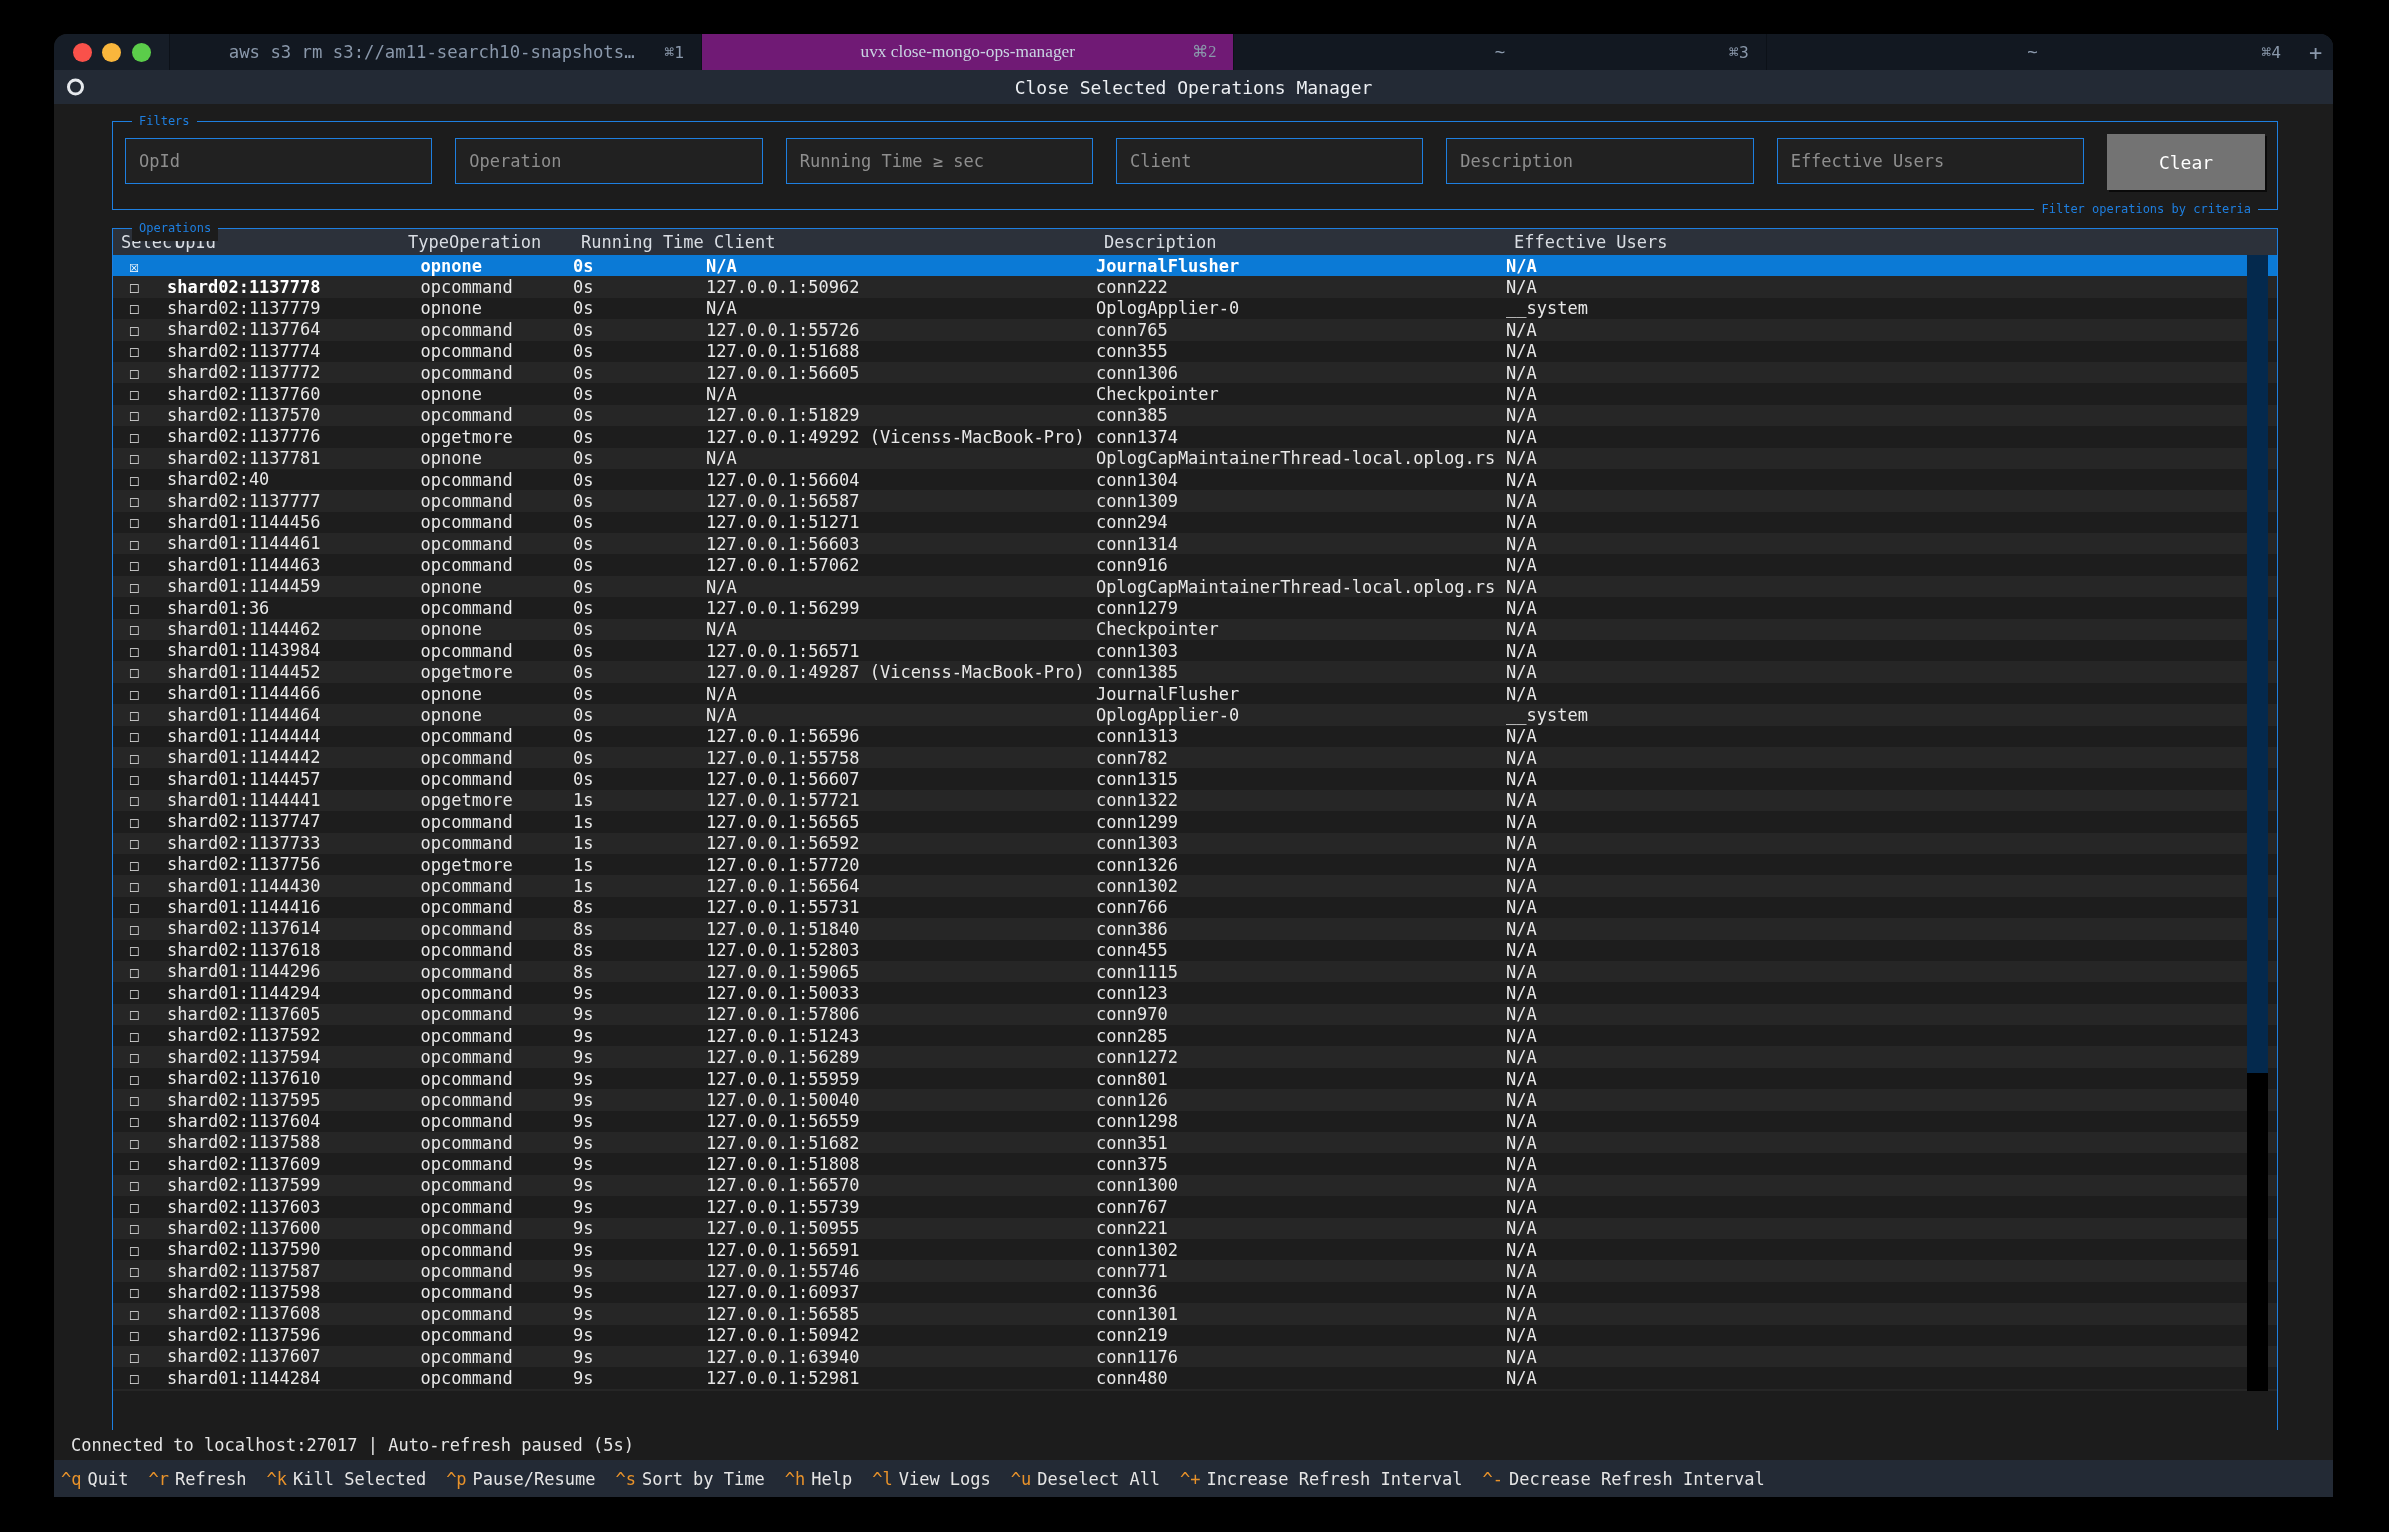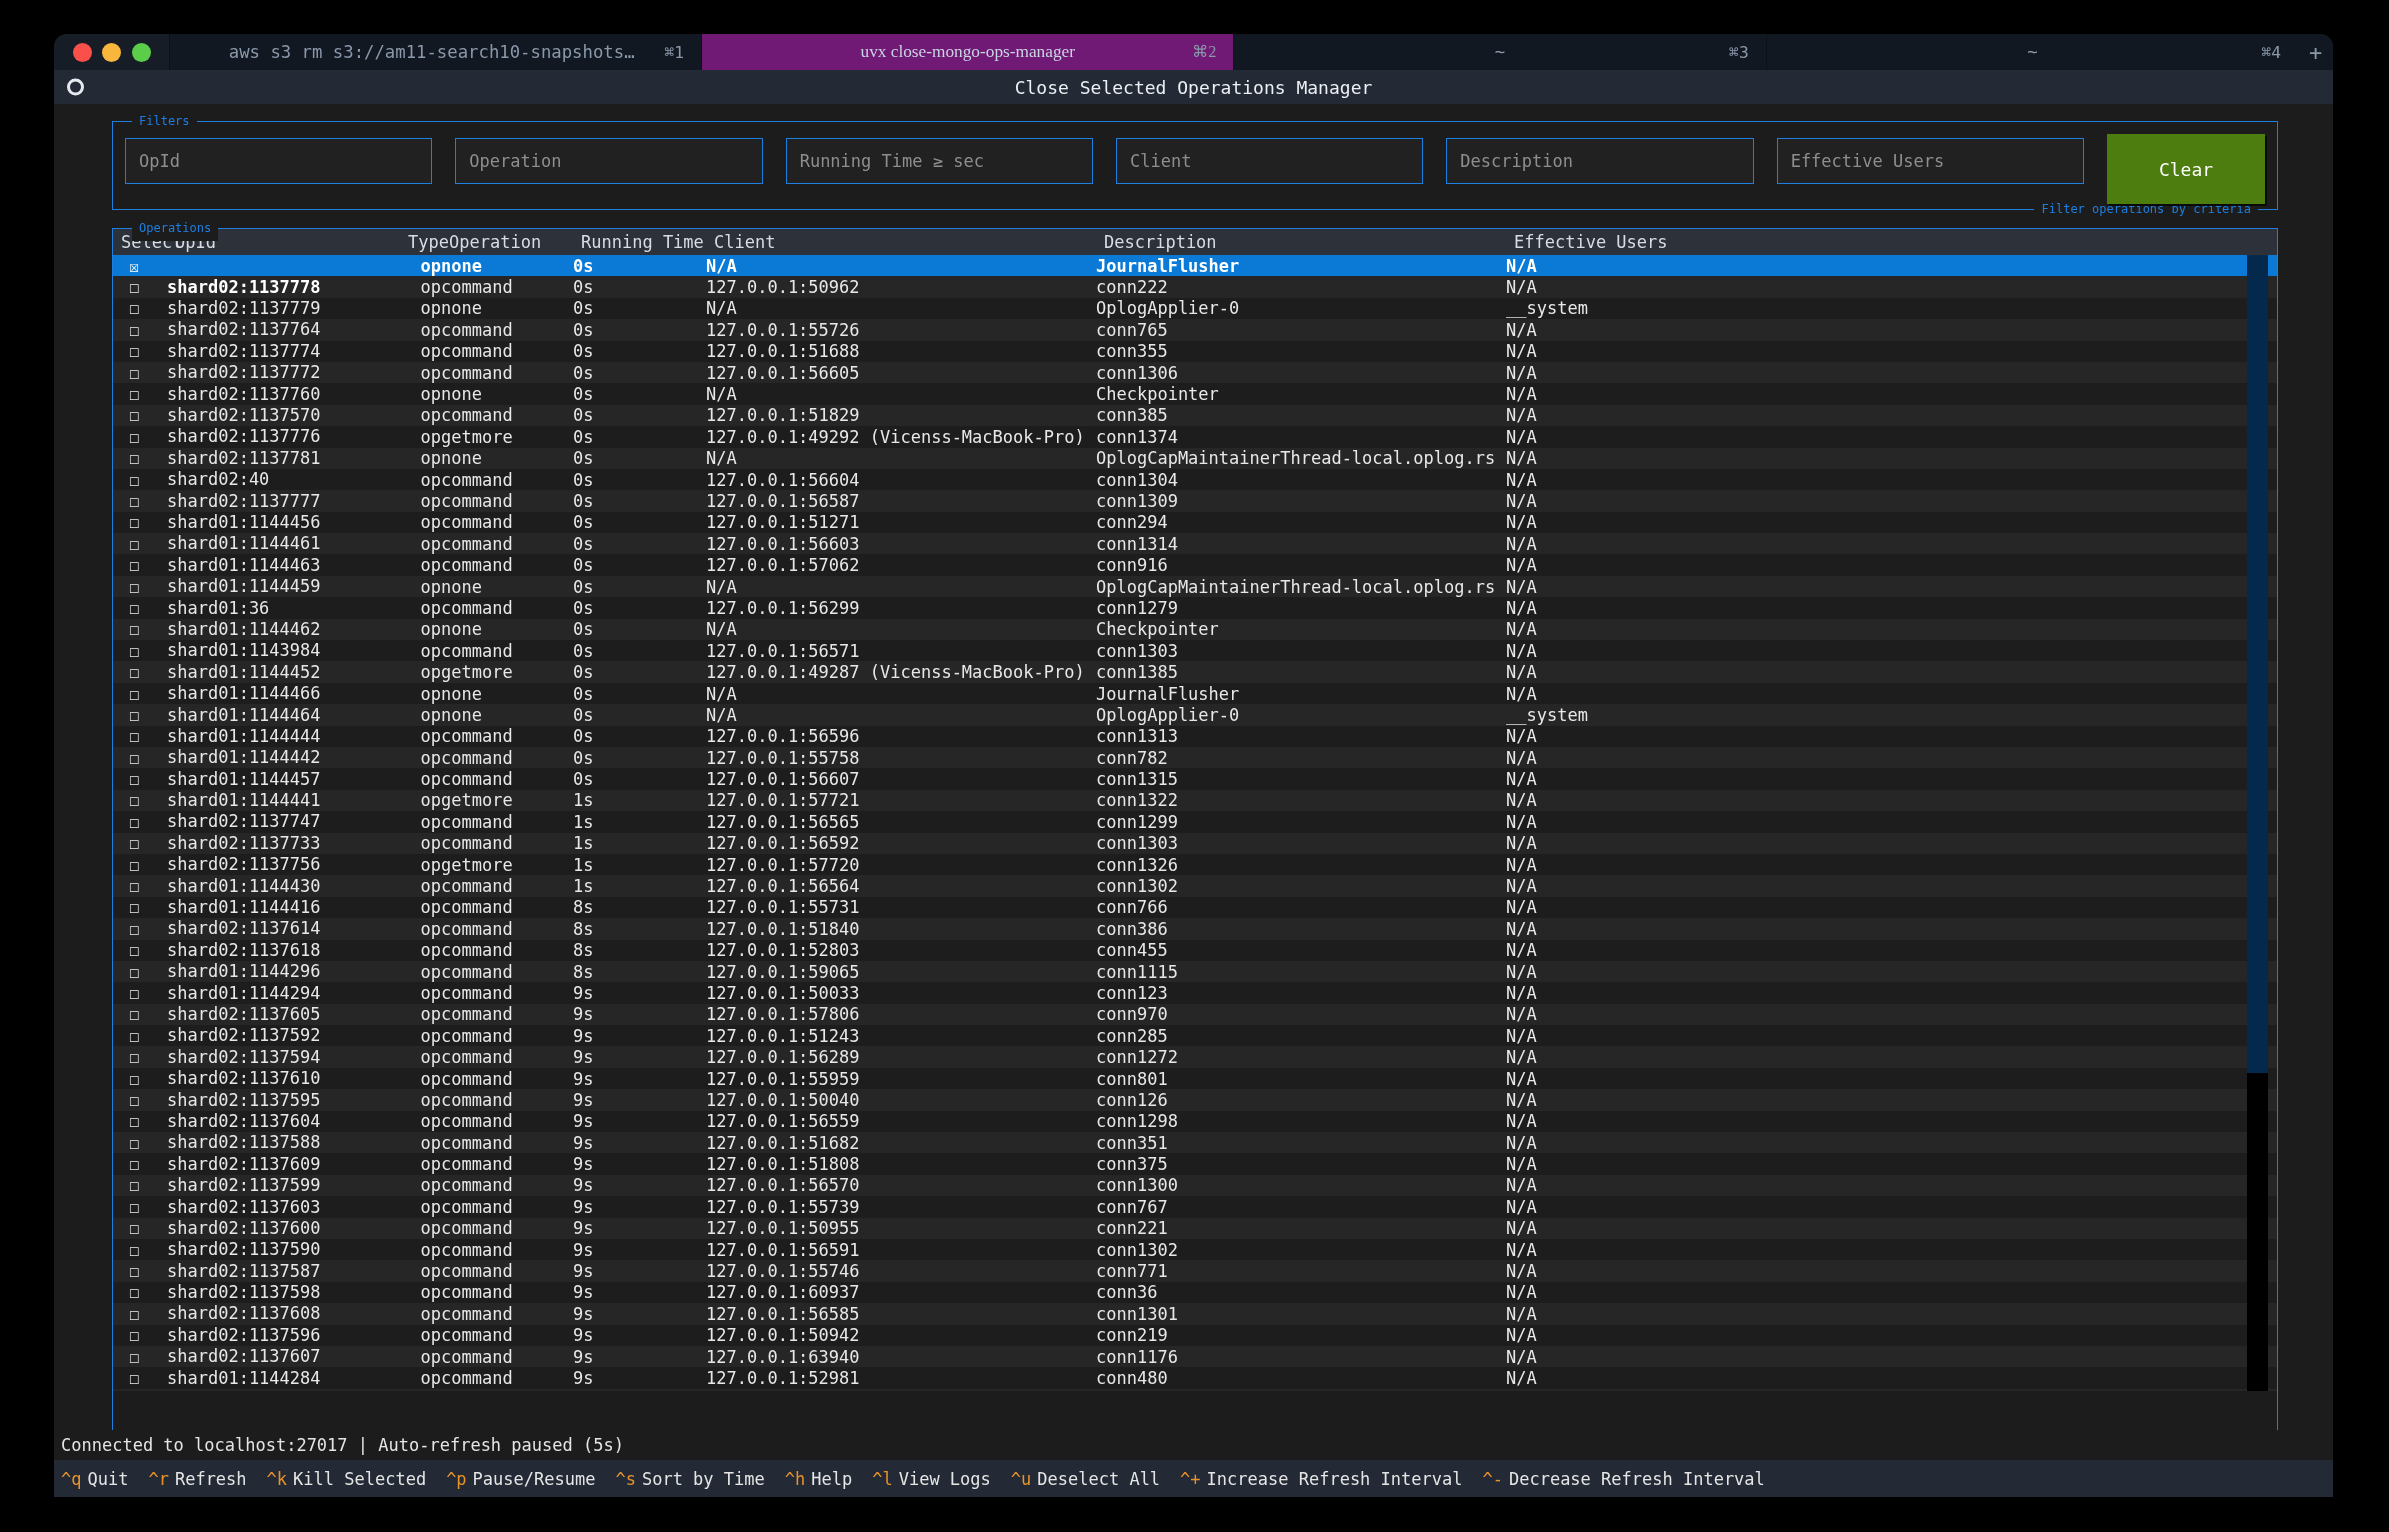"Clear" .clearbtn { background: #4d7c0f -> #737373; height: 70px -> 56px }
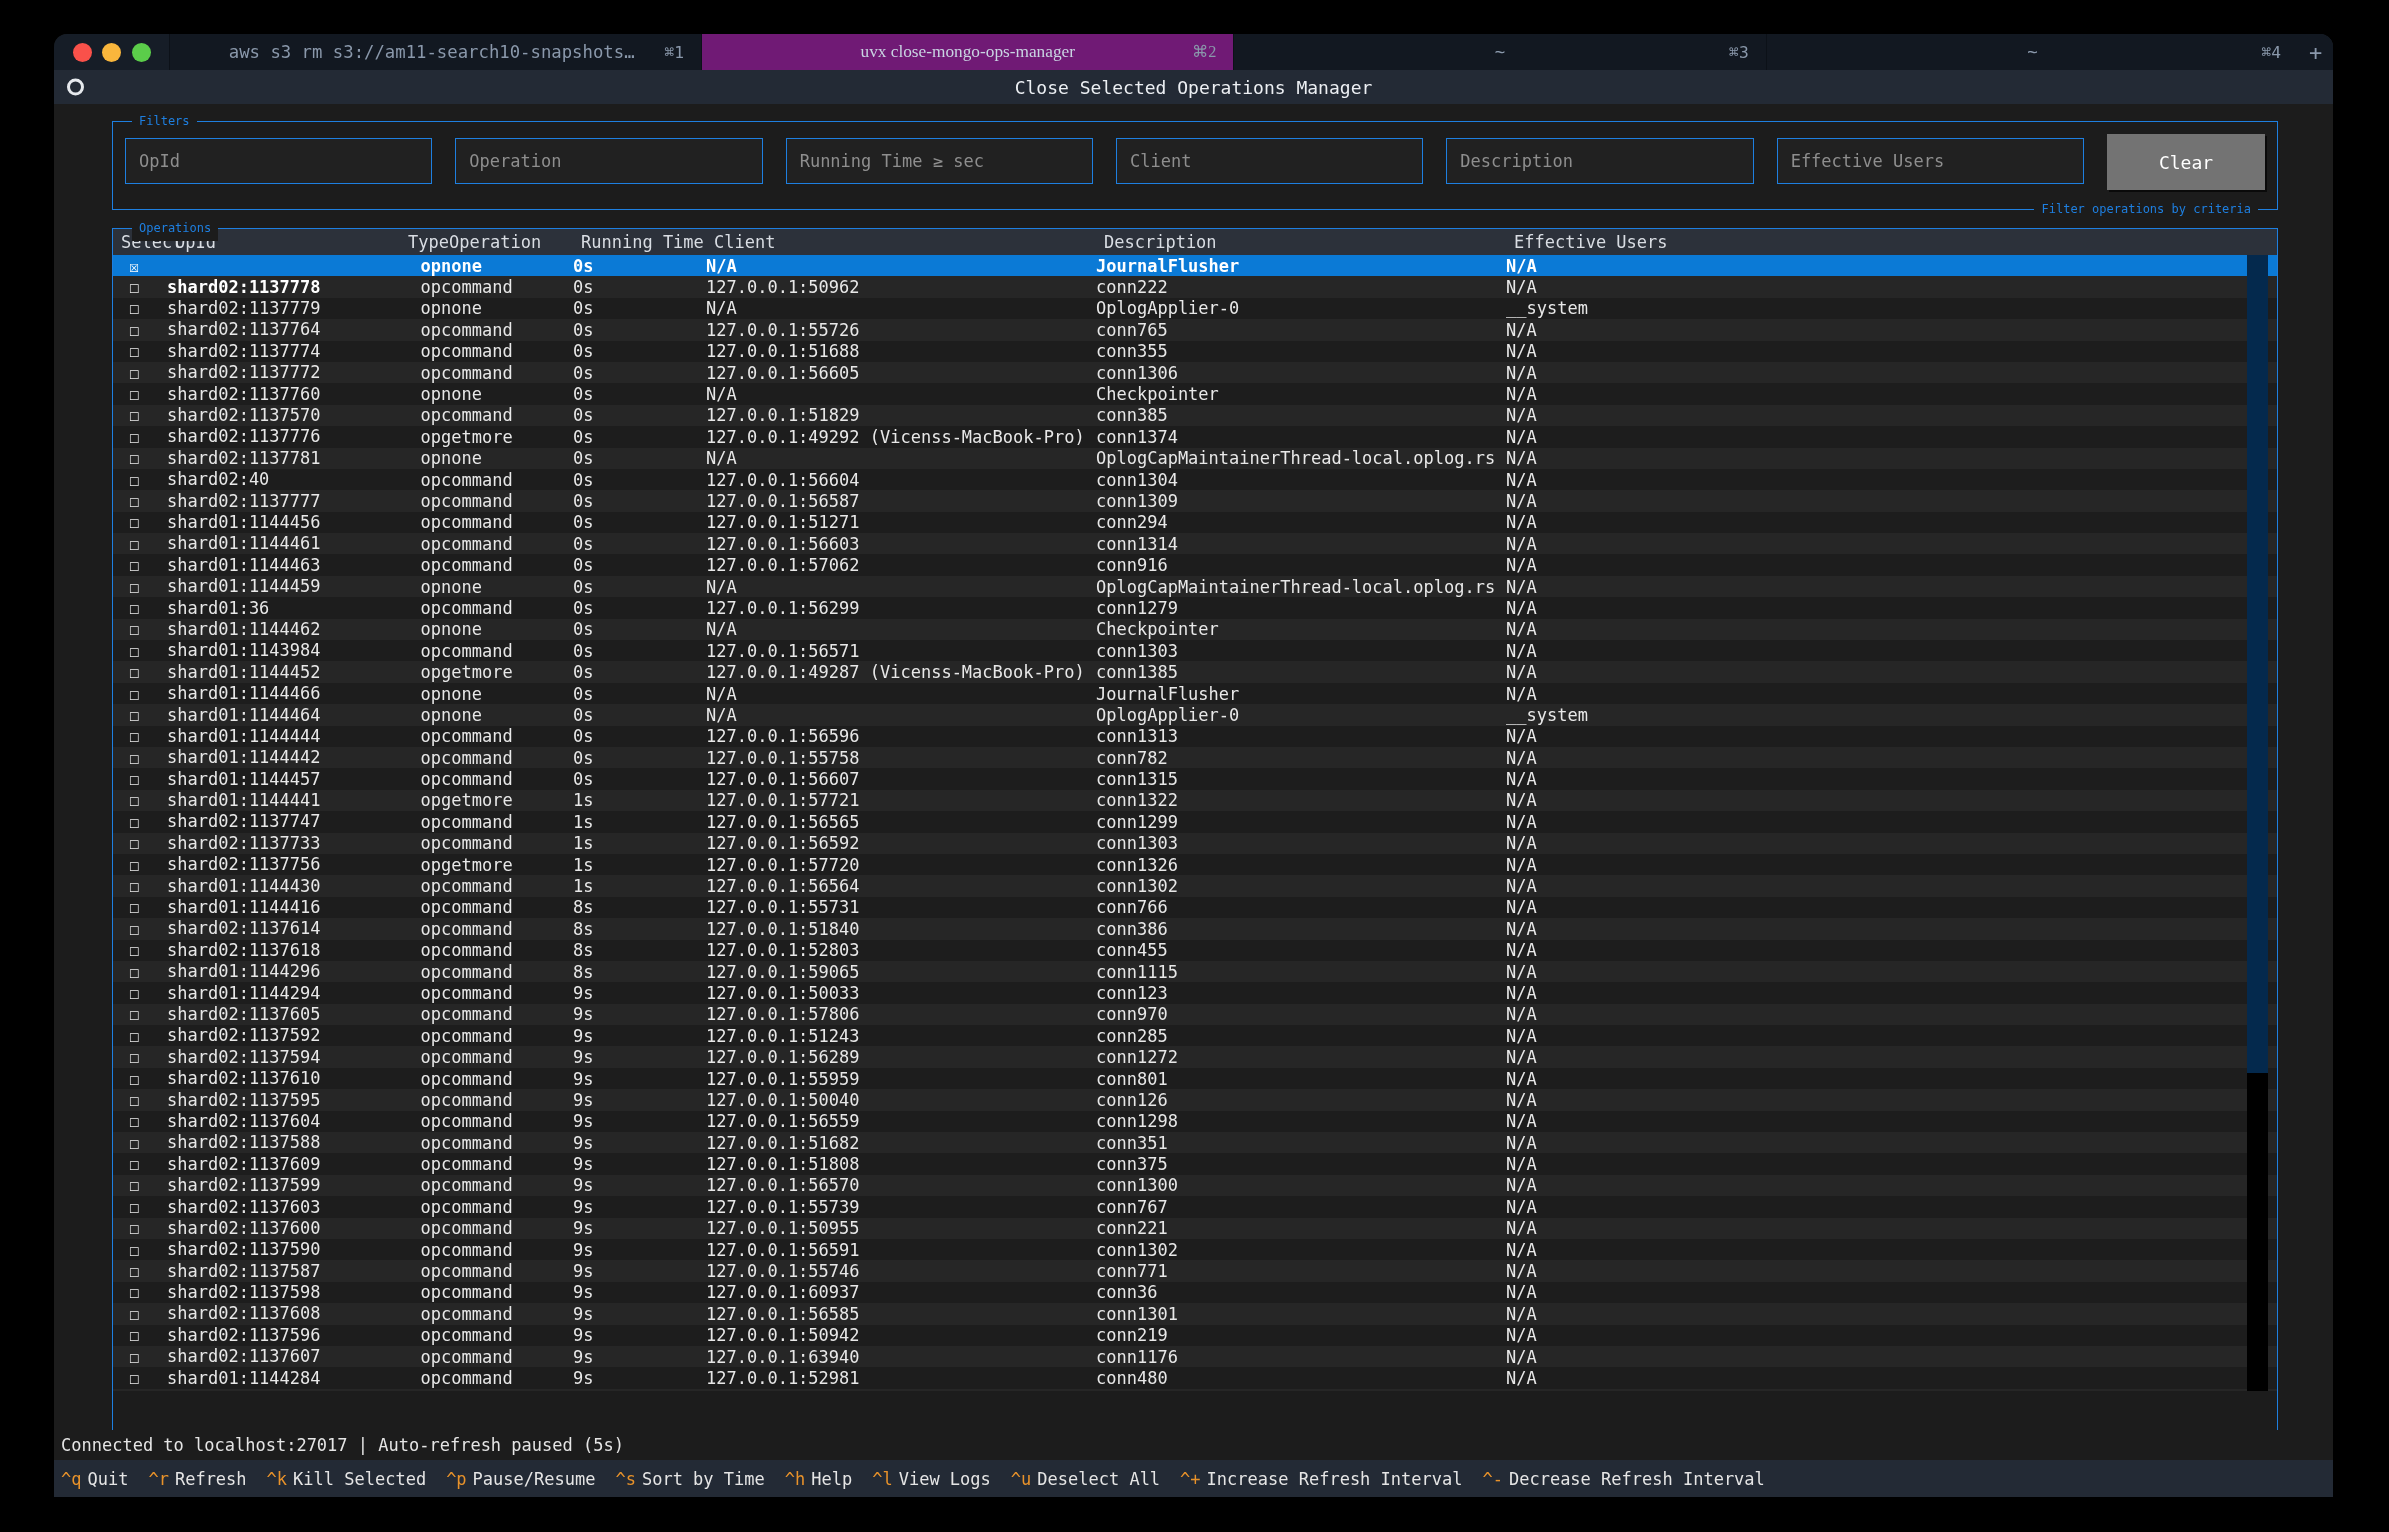"Connected to localhost:27017 |" .statusbar { padding-left: 7px -> 17px }
